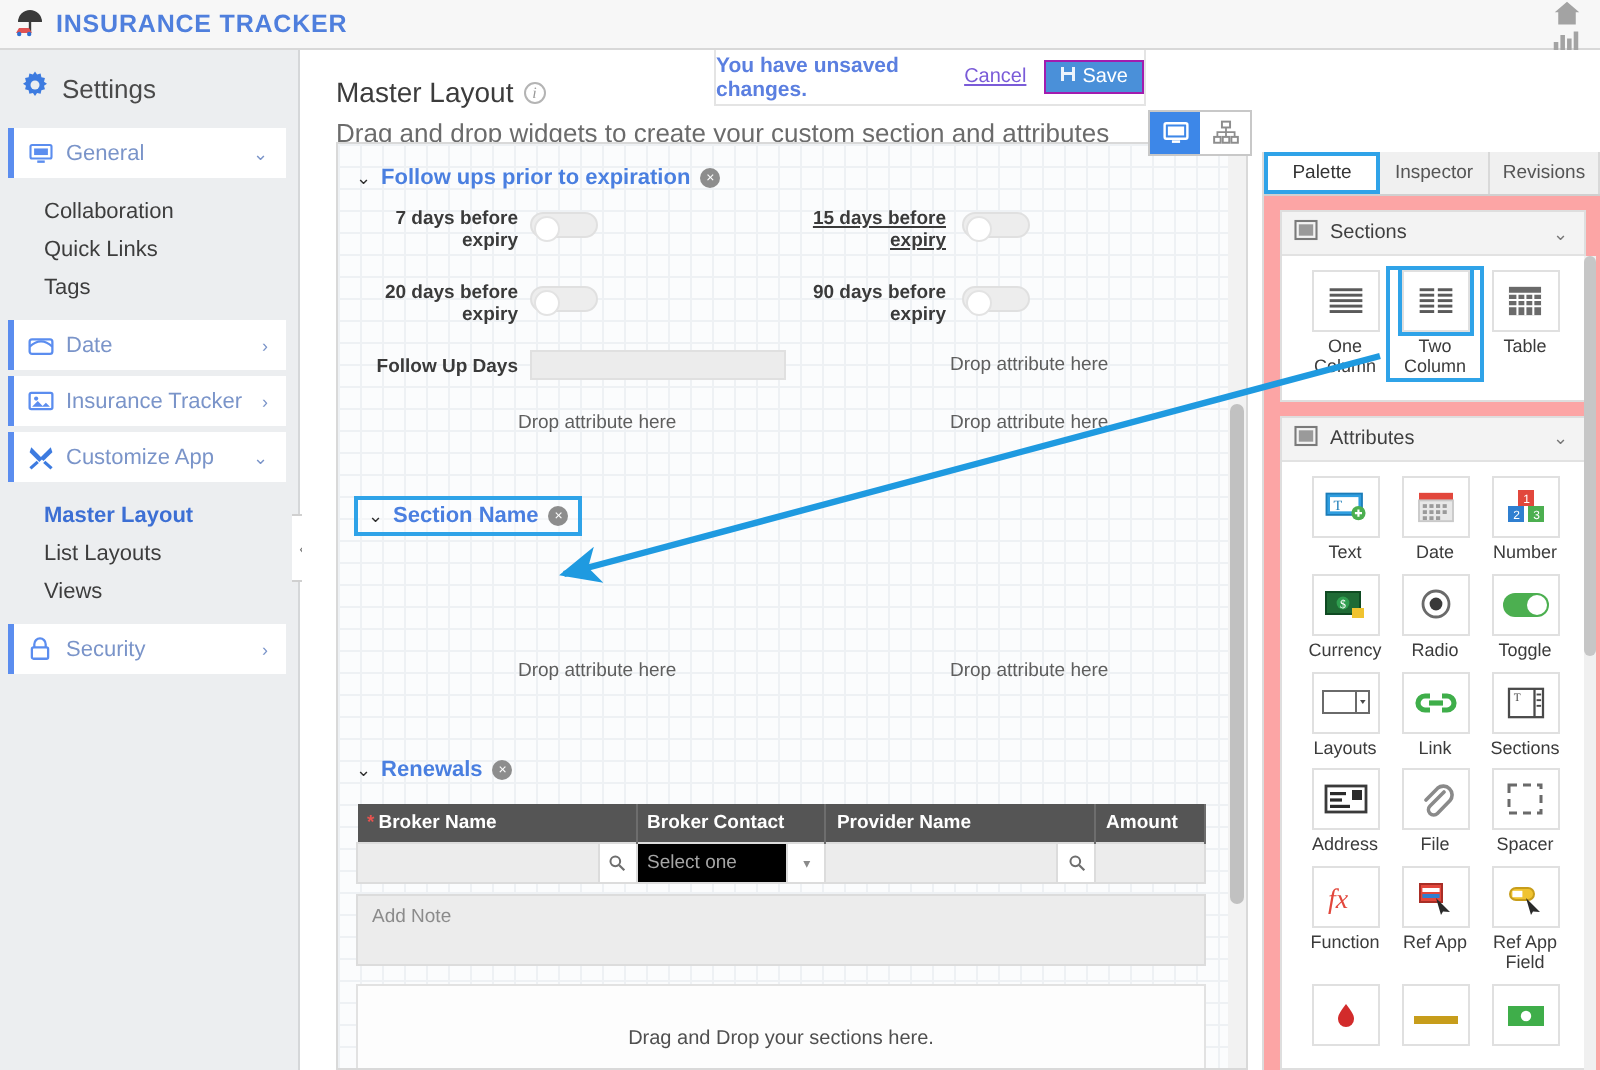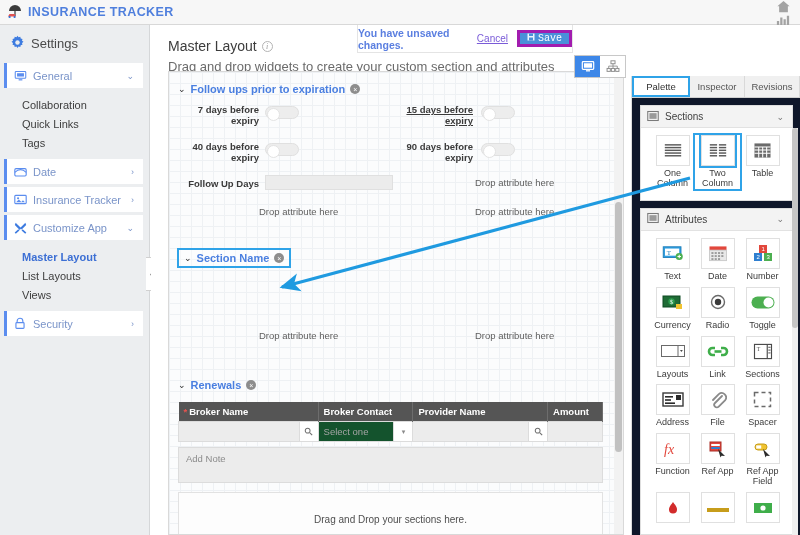"Save" .btn-save { border: 3px solid #a21caf -> 1px solid #a21caf; font-family: Liberation Mono, monospace -> none }
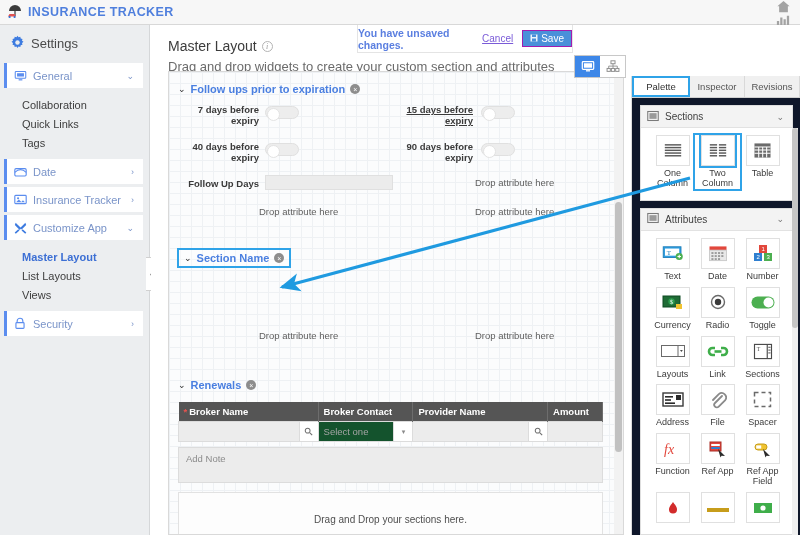"Palette" .rpanel { background: #0f172a -> #fca5a5 }
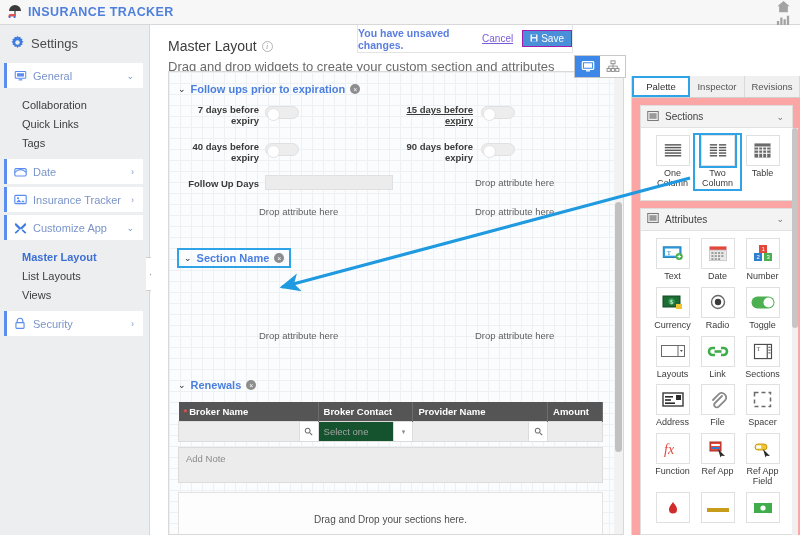"40 days before expiry" div.field-label { text: 40 -> 20 }
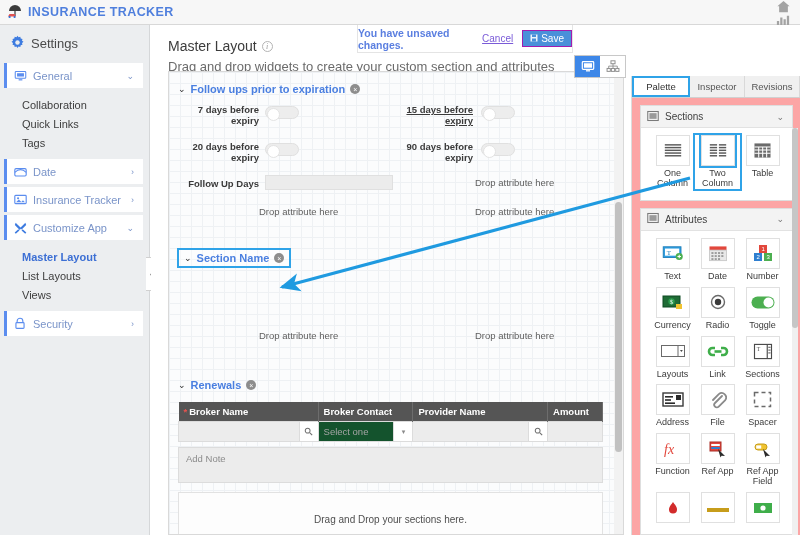"Select one" .sel-one { background: #14532d -> #000000 }
